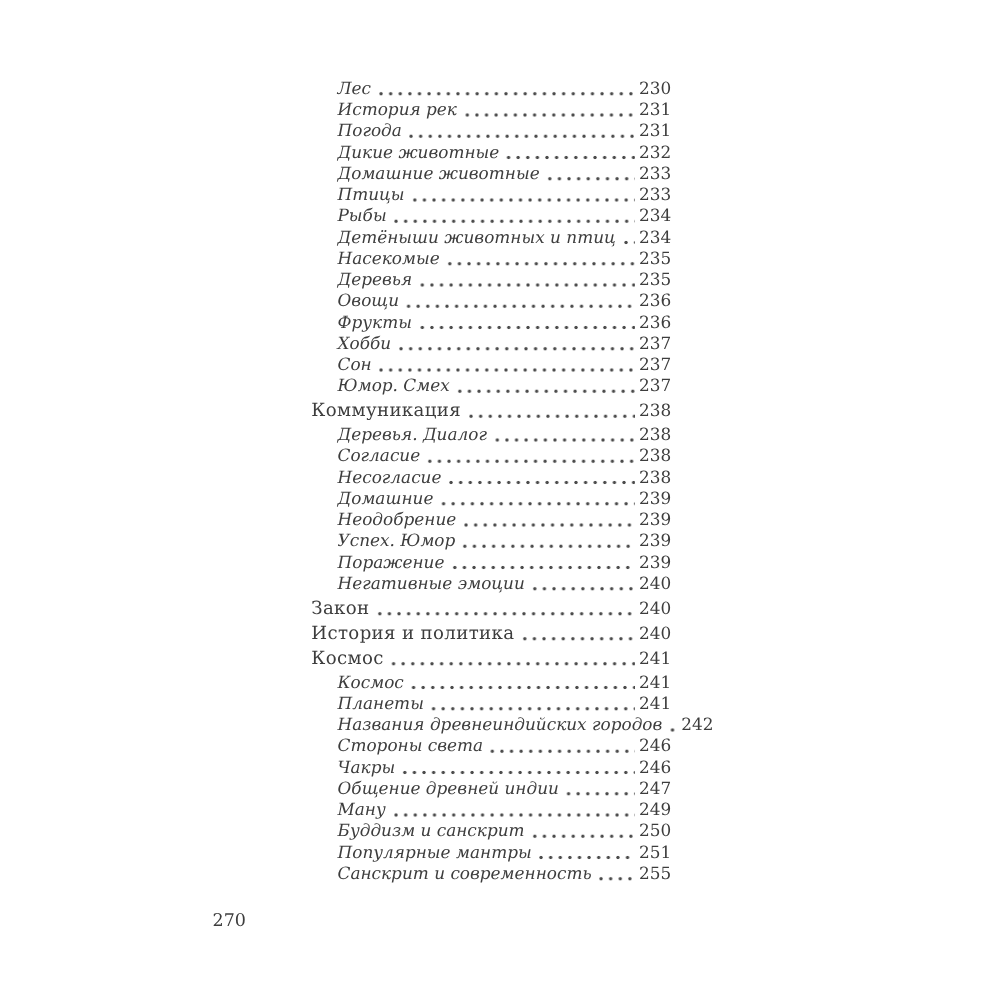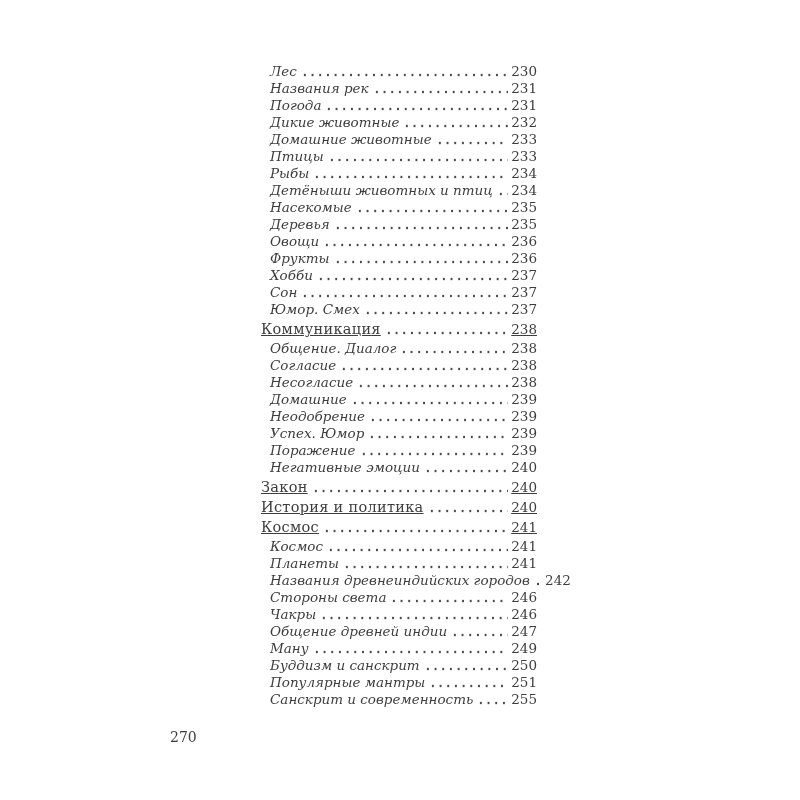"Названия рек" span.label { text: Названия -> История }
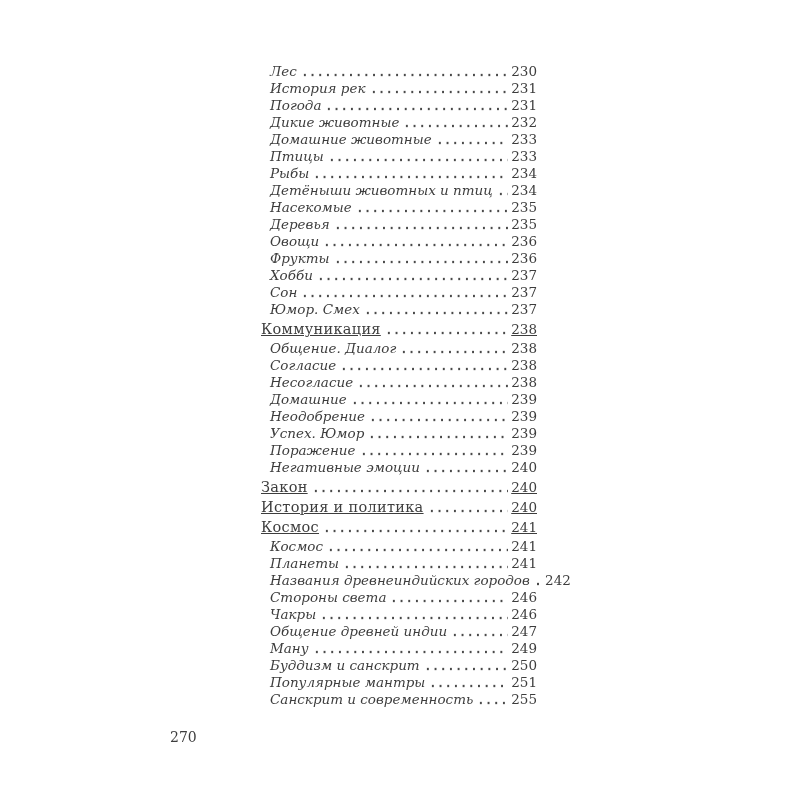"Коммуникация" .row.section { margin: 3px 0 2px 16px -> 3px 0 2px 4px; text-decoration: underline -> none }
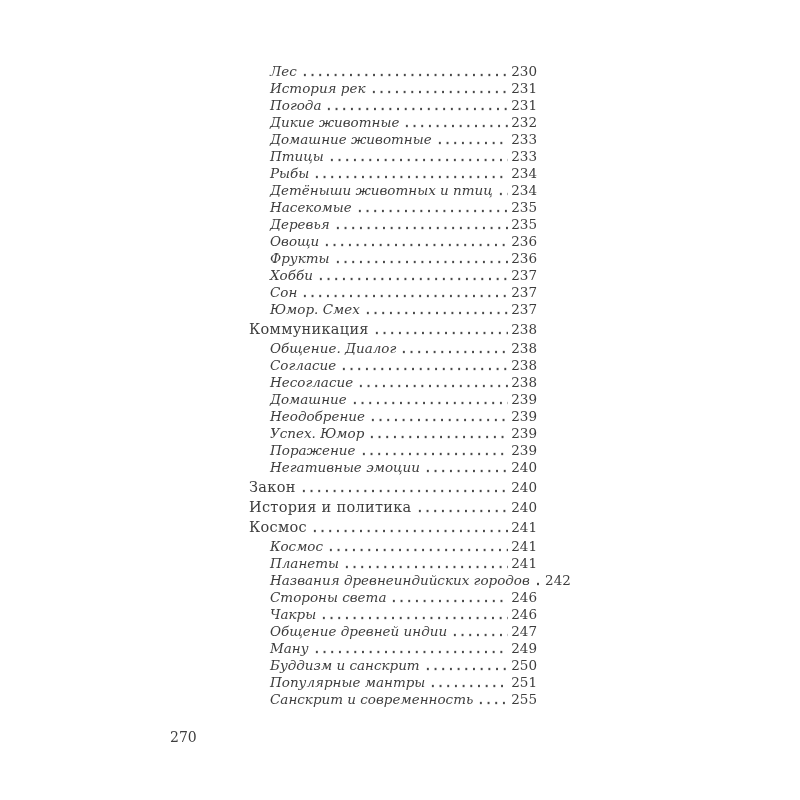"Общение. Диалог" span.label { text: Общение -> Деревья }
